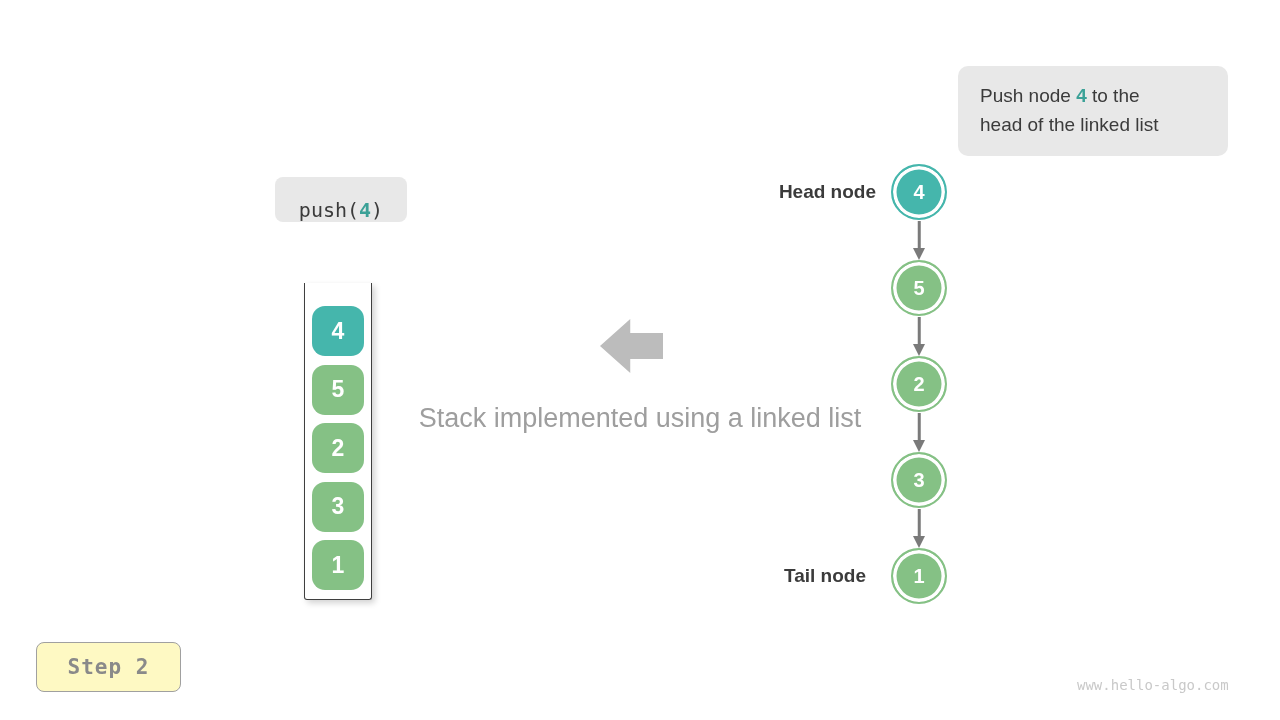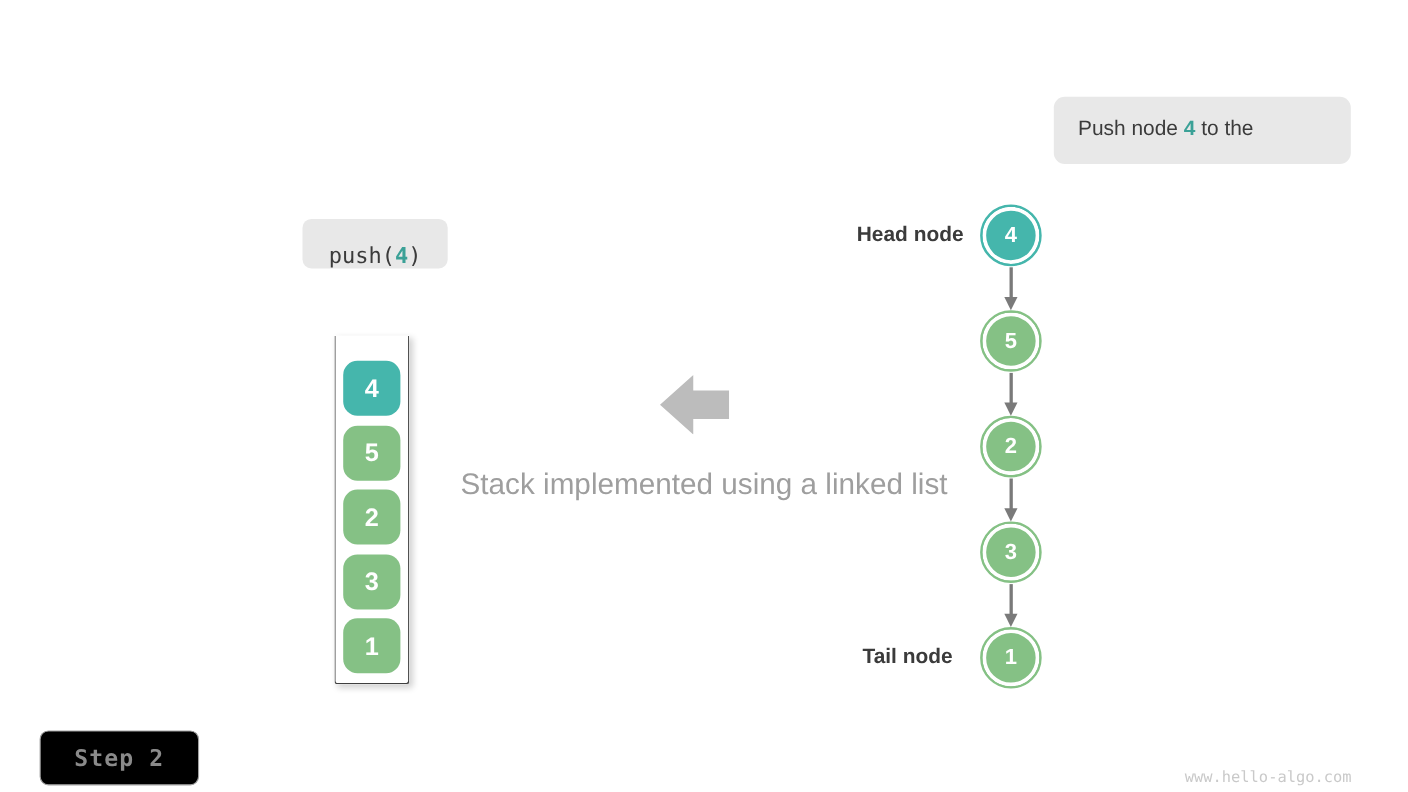"Push node 4 to the" .stage { margin-top: 22px -> none }
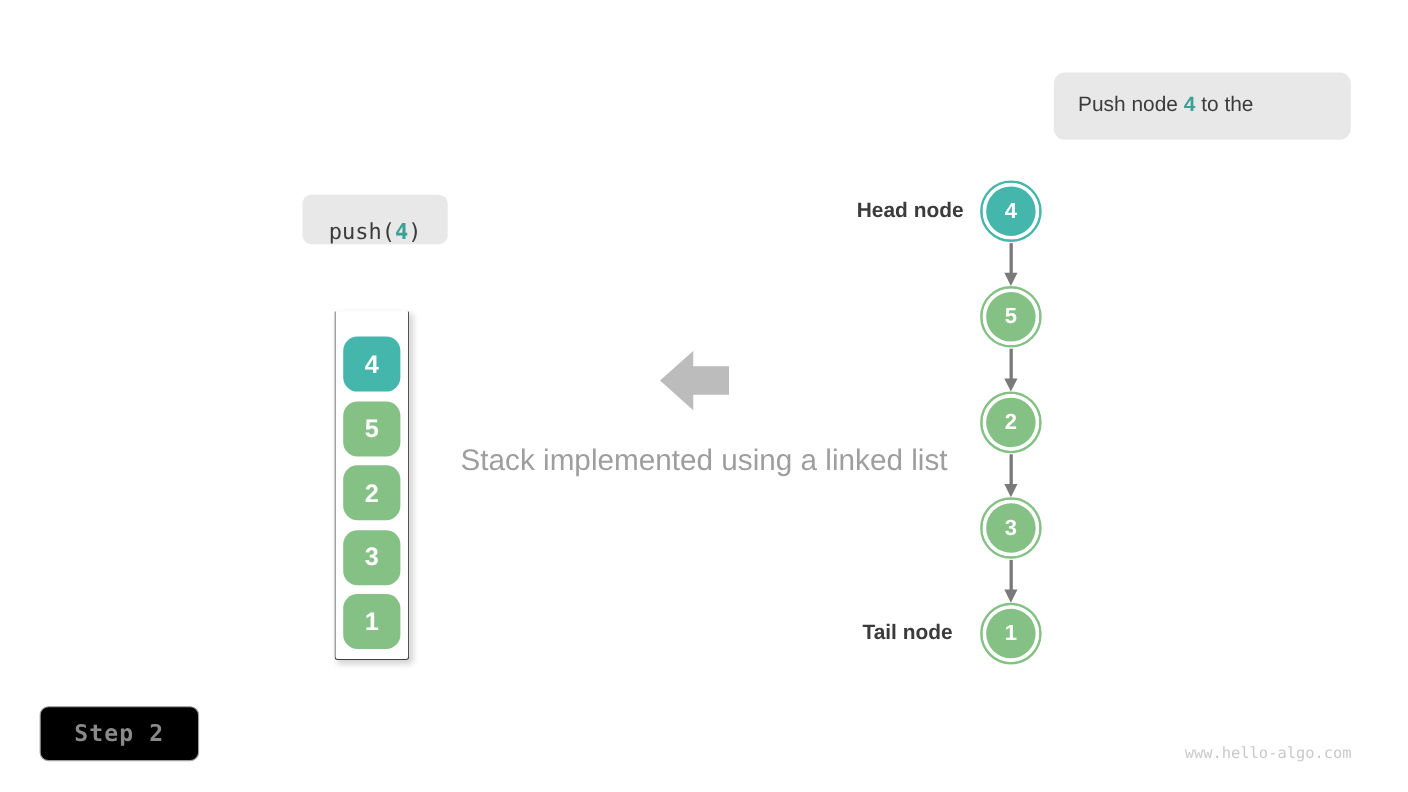"head of the linked list" span { html: none -> <span>head of the linked list</span> }
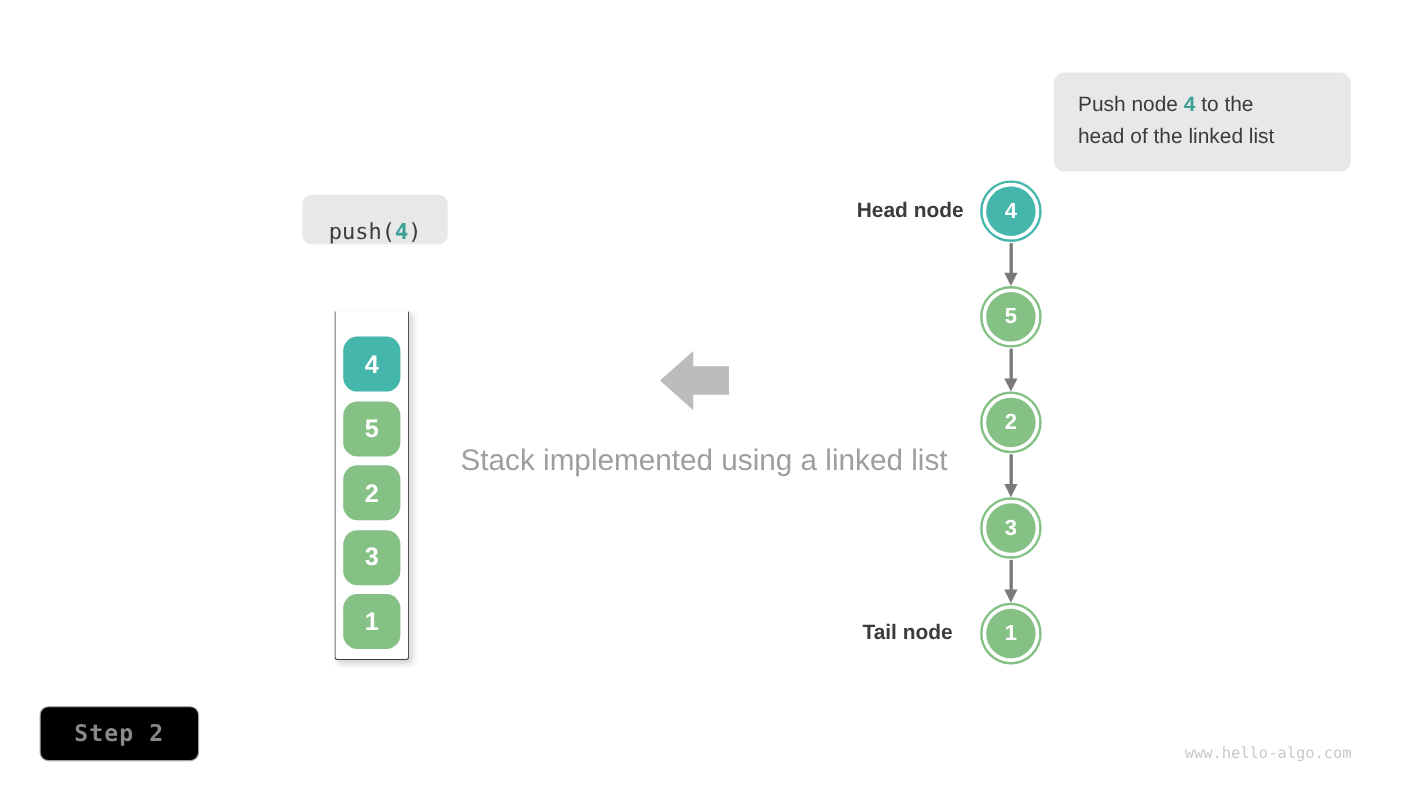"Step 2" .step-box { background: #000000 -> #fef9c3 }
